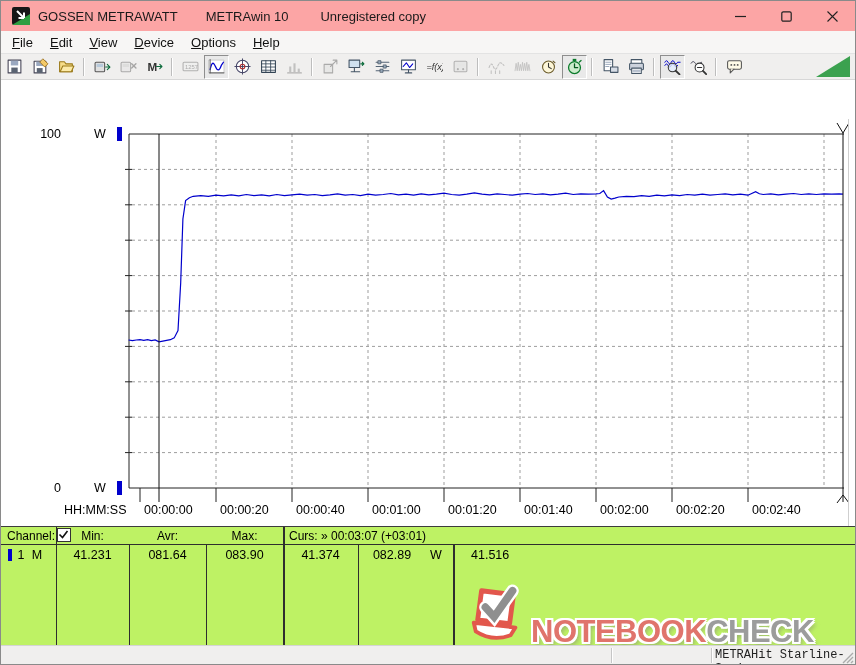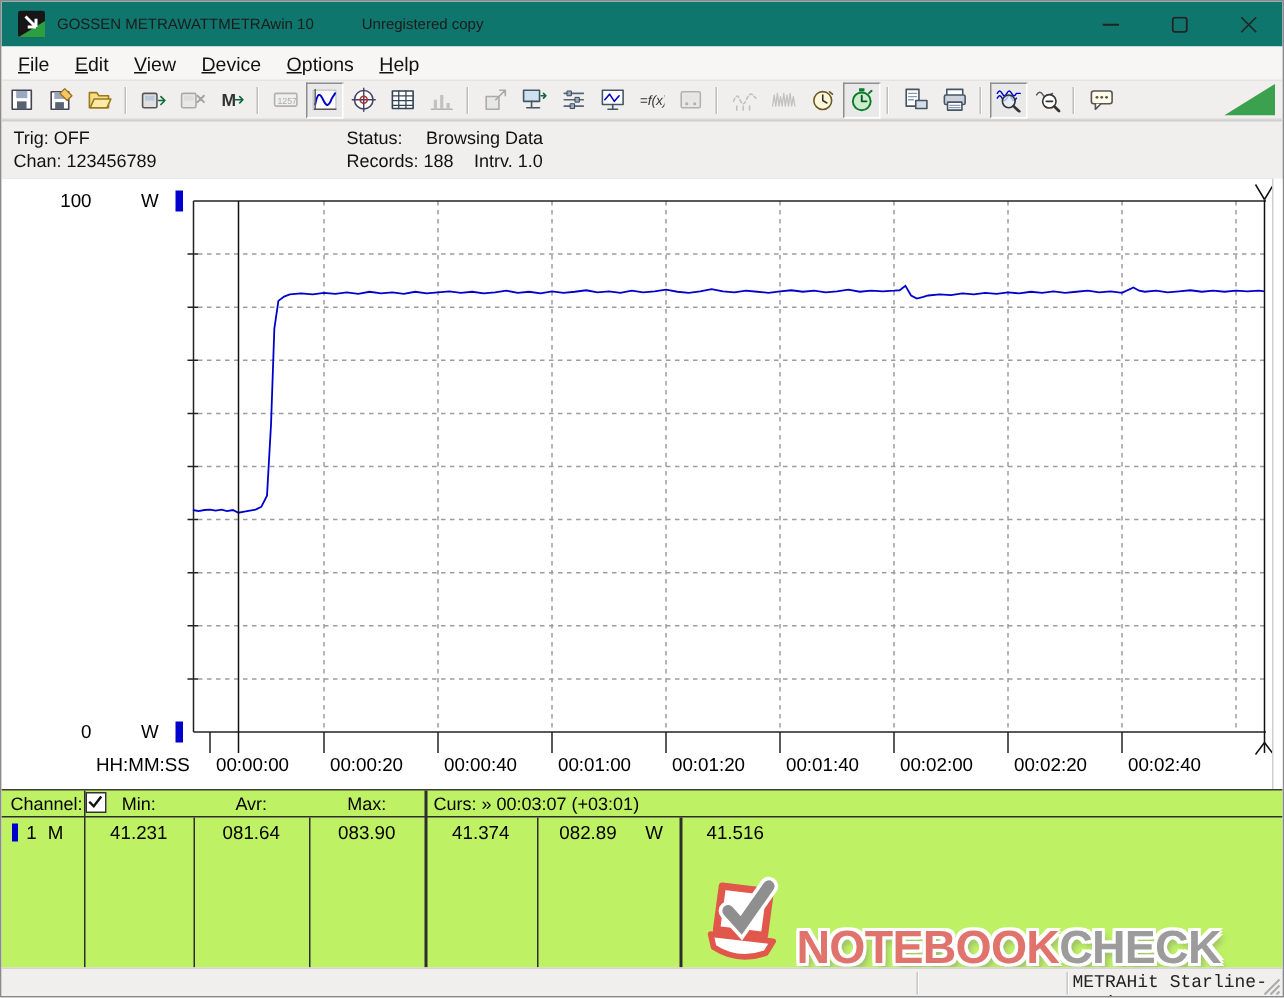"GOSSEN METRAWATT" #title-bar { background: #0f766e -> #fca5a5; font-size: 10px -> 13px }
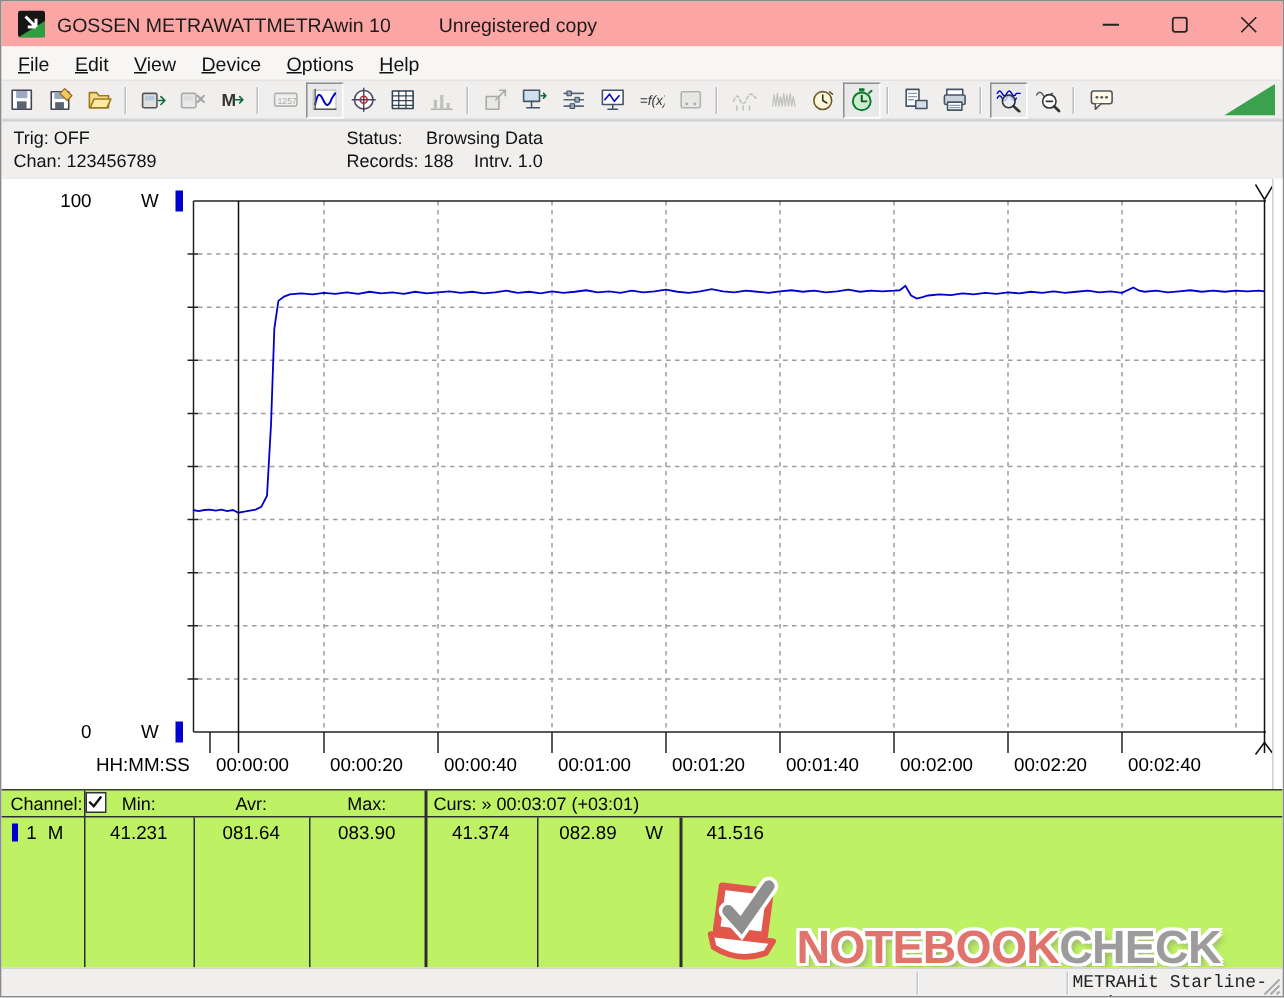"METRAwin 10" #title-prog { margin-left: none -> 28px }
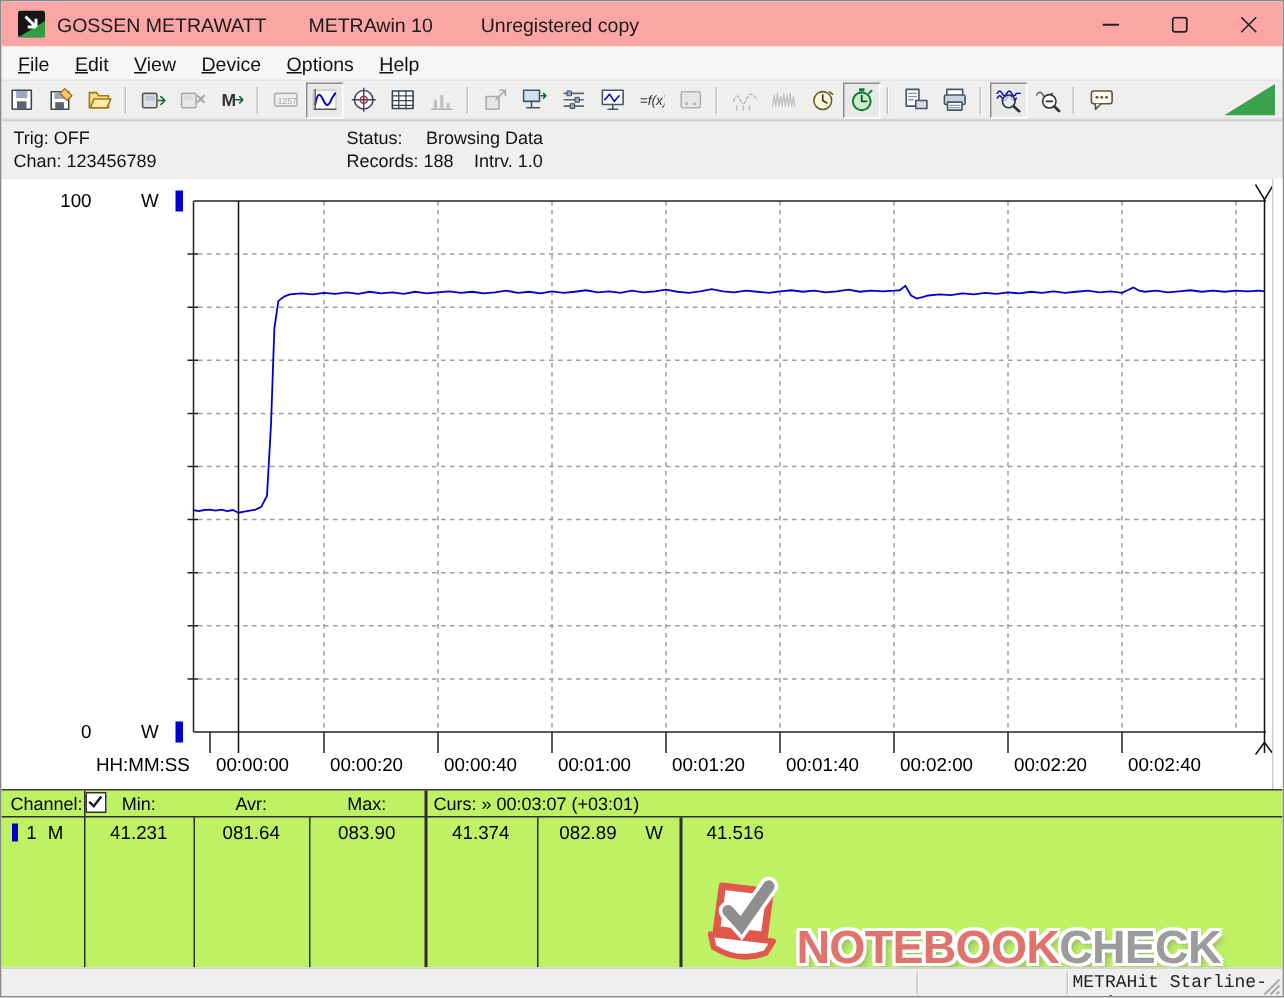"Trig: OFF" div { html: <div> <span>Trig: OFF</span> <span>Chan: 123456789</span> <span>Status:</span> <span>Browsing Data</span> <span>Records: 188</span> <span>Intrv. 1.0</span> </div> -> none }
